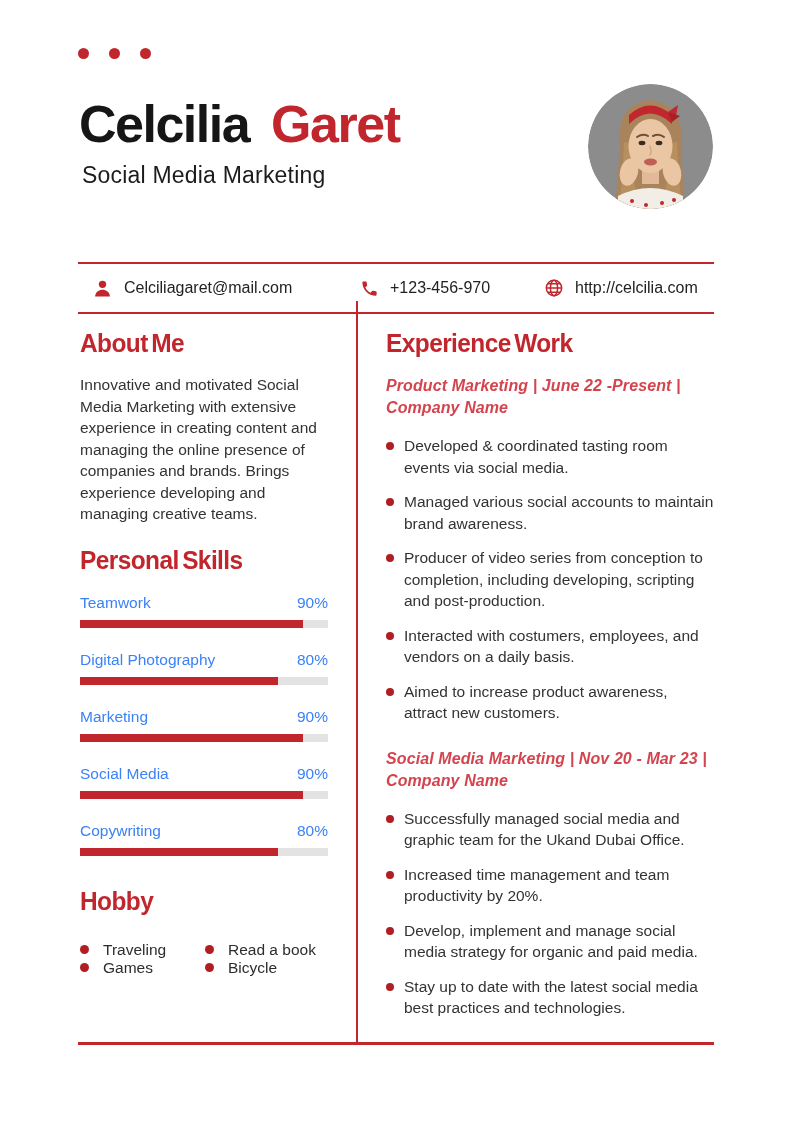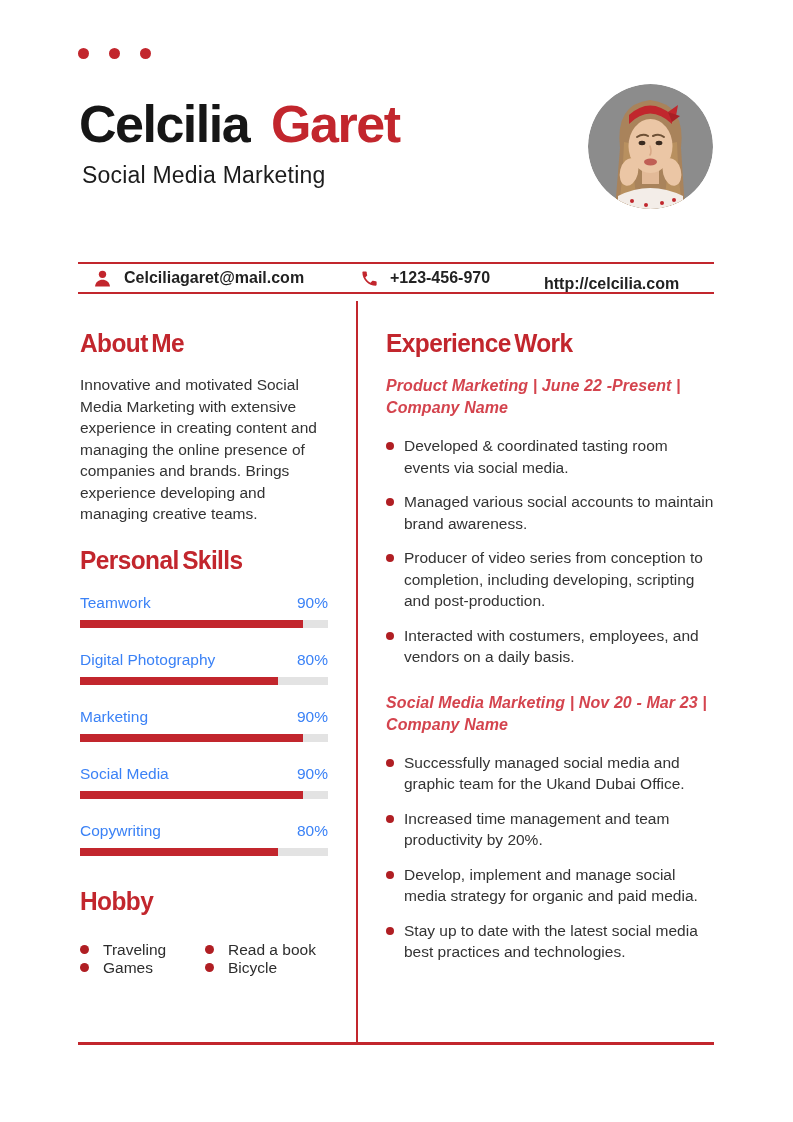"Celciliagaret@mail.com" .contact { font-weight: bold -> none; height: 32px -> 52px }
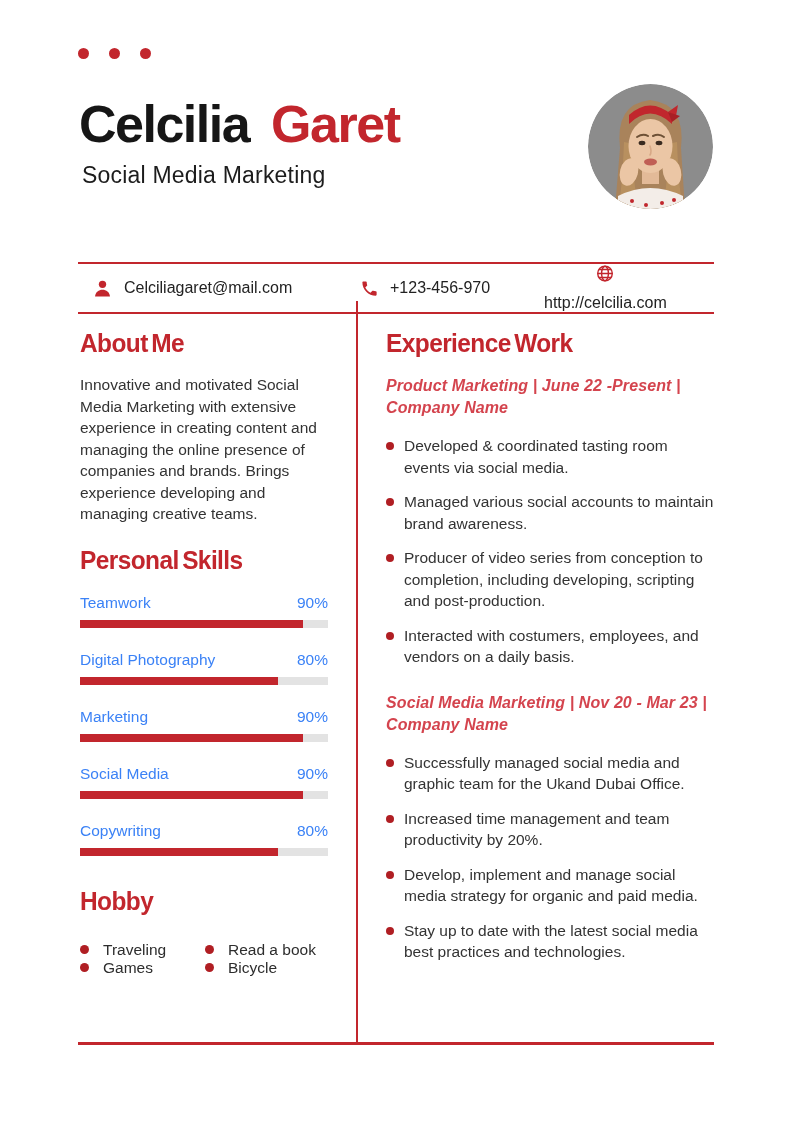"http://celcilia.com" .ci-web { flex-direction: column -> none }
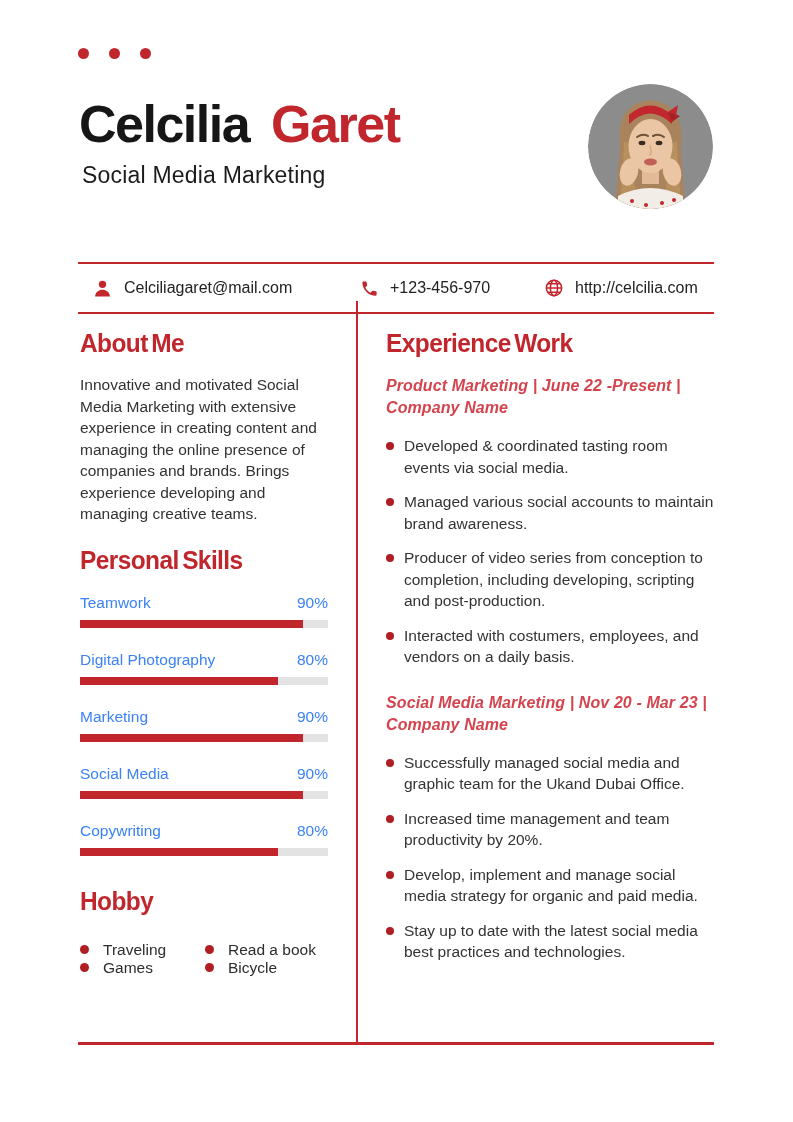"Aimed to increase product awareness," li { html: none -> <li>Aimed to increase product awareness, attract new customers.</li> }
